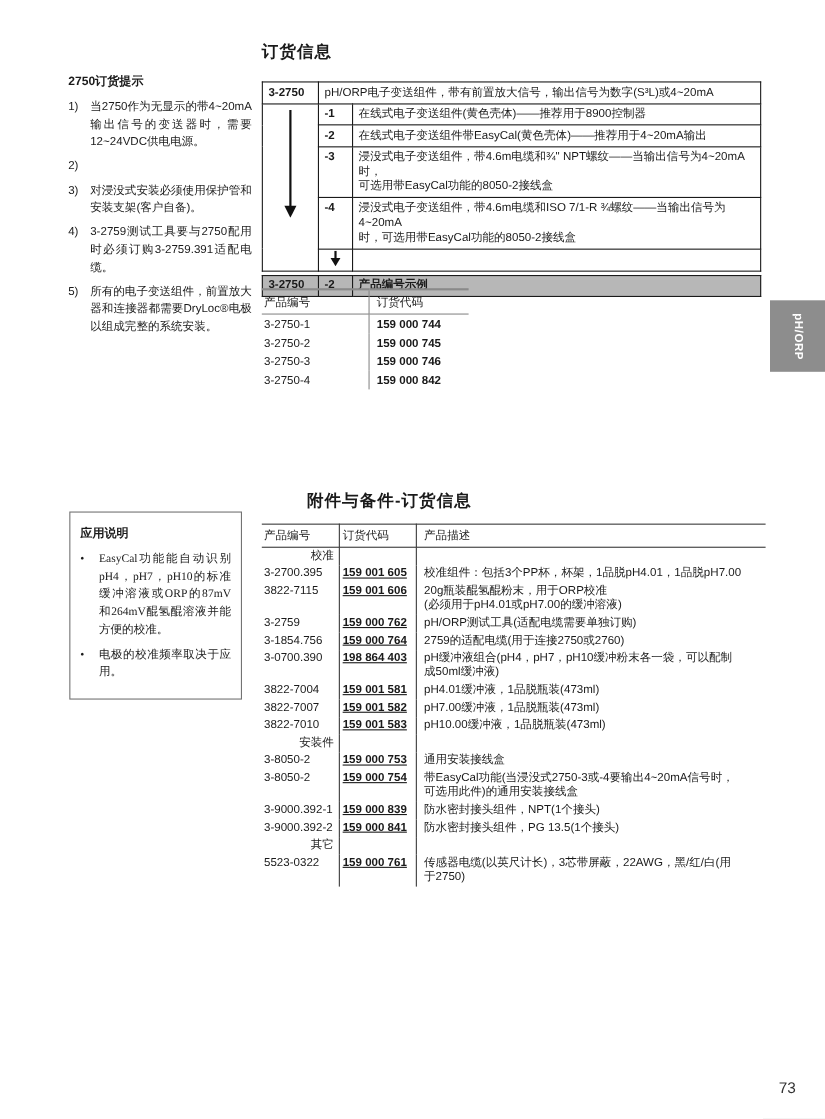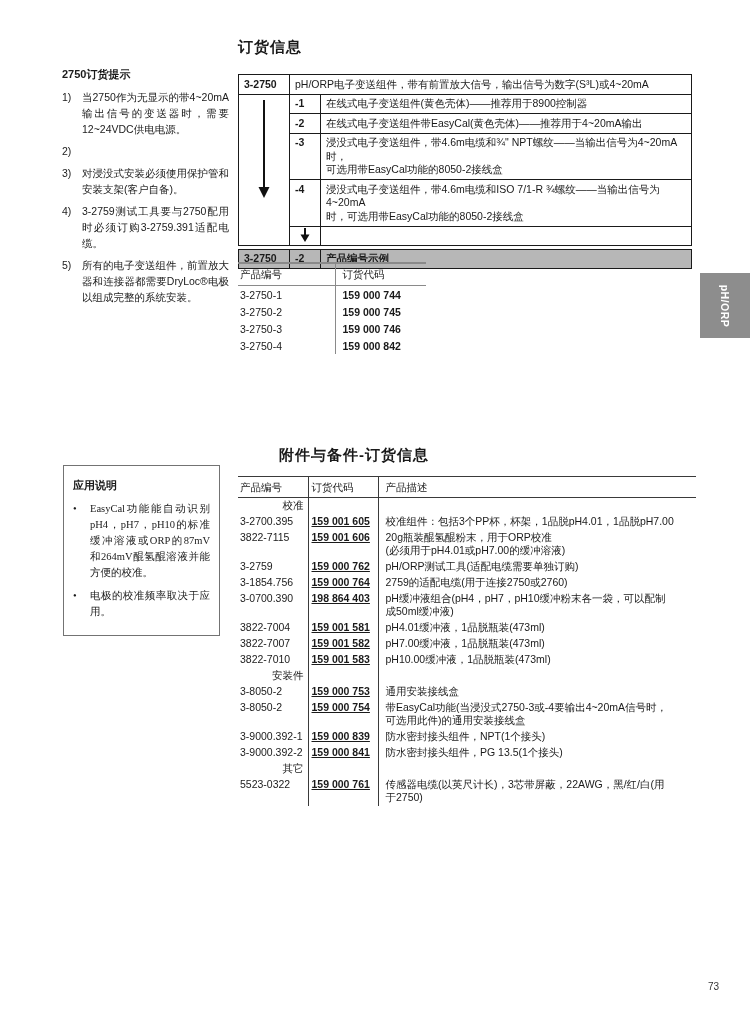"73" .pagenum { font-size: 10px -> 14px }
